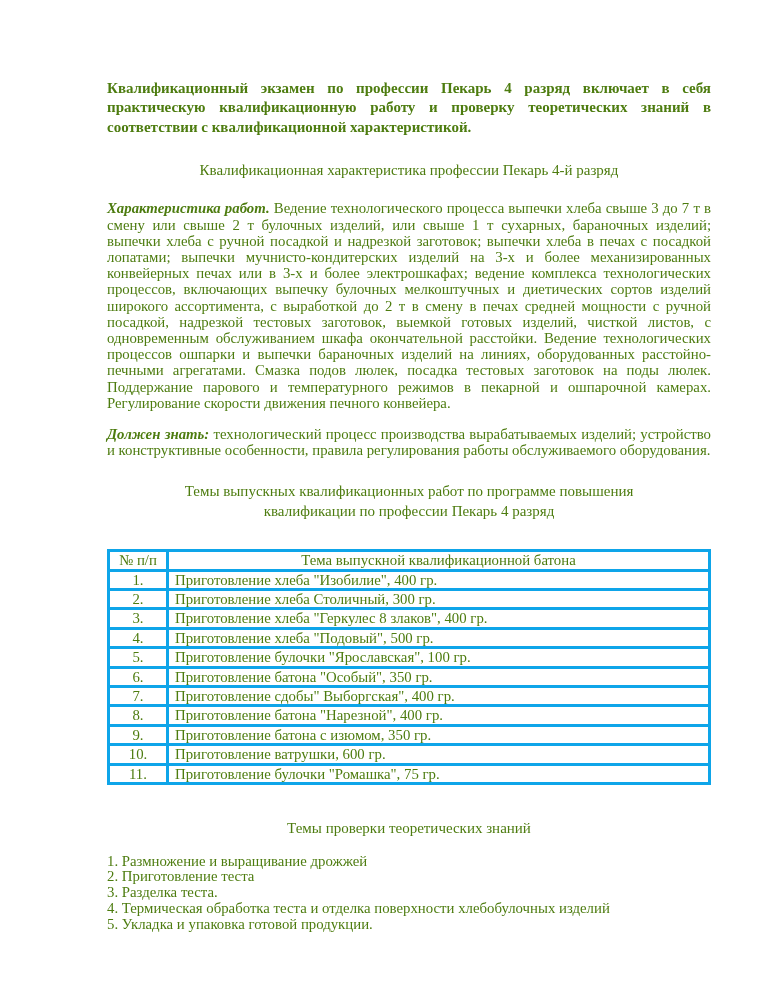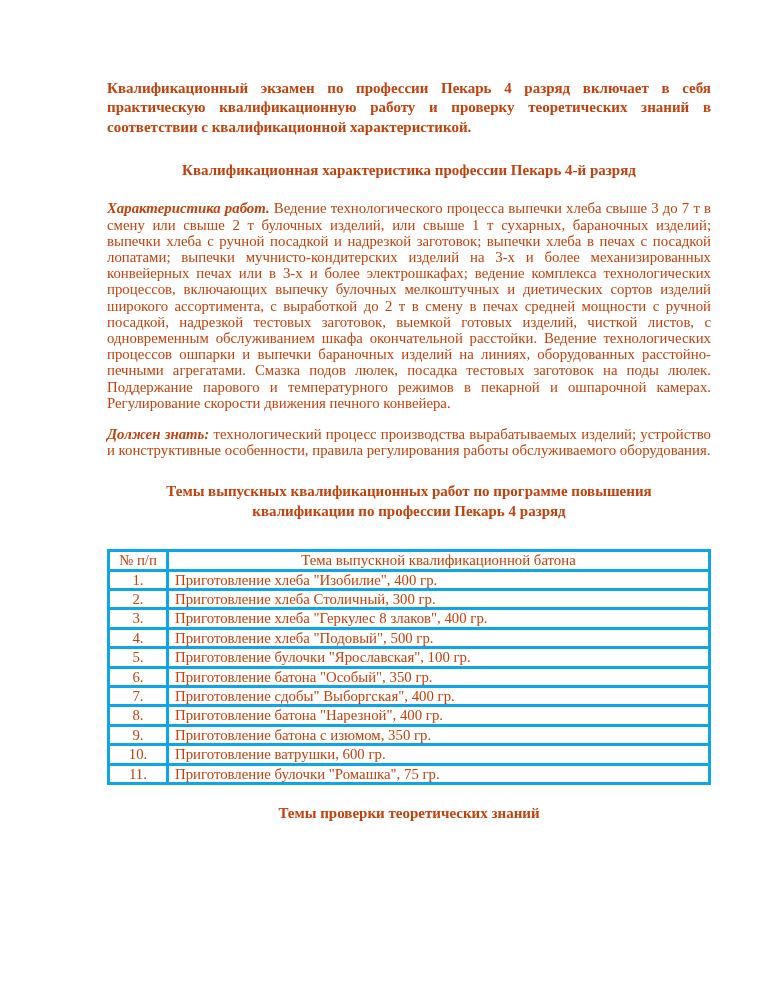"Квалификационный экзамен по профессии" .page { color: #c2410c -> #4d7c0f }
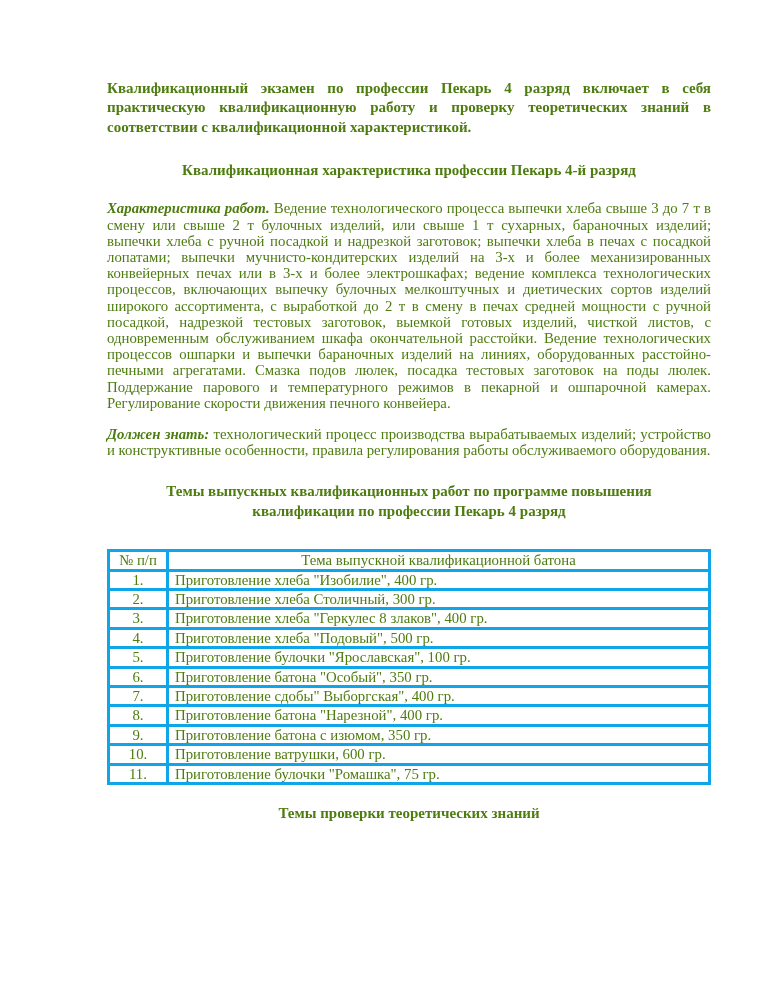"Квалификационная характеристика" .h-center { font-weight: bold -> normal }
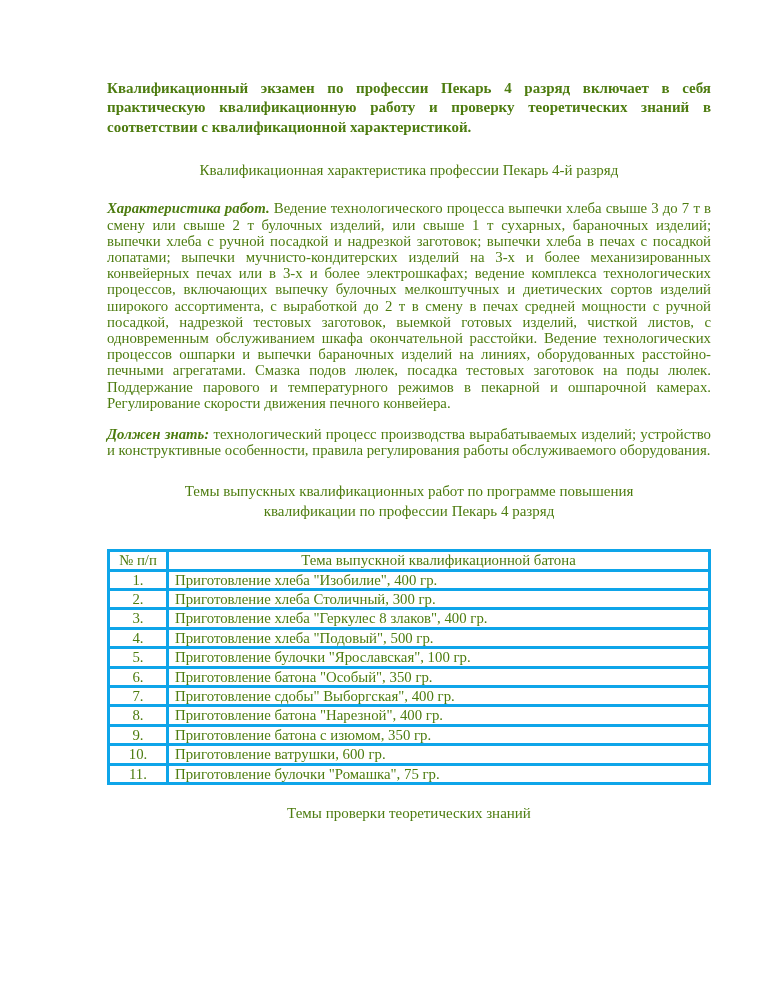"Темы проверки теоретических знаний" .h3 { margin-top: 19px -> 34px }
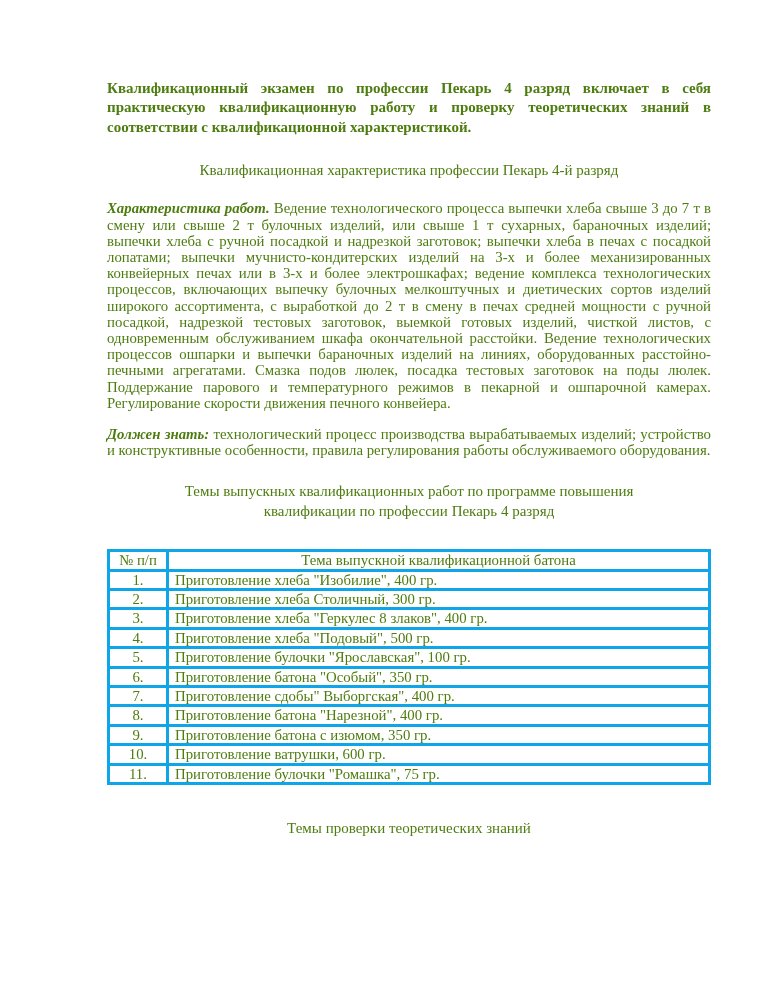"1. Размножение и выращивание дрожжей" div.topic-list { html: none -> <div> <p>1. Размножение и выращивание дрожжей</p> <p>2. Приготовление теста</p> <p>3. Разделка теста.</p> <p>4. Термическая обработка теста и отделка поверхности хлебобулочных изделий</p> <p>5. Укладка и упаковка готовой продукции.</p> </div> }
